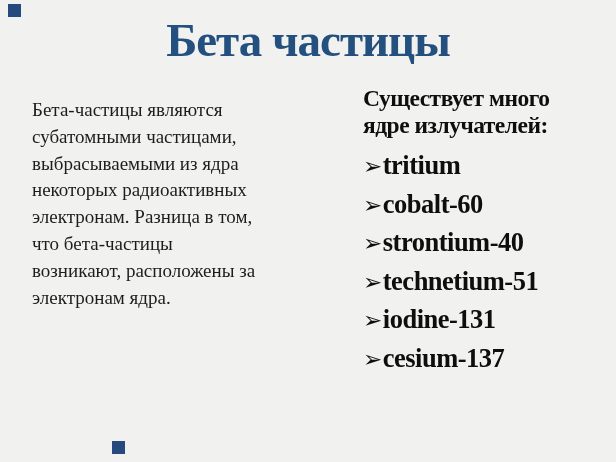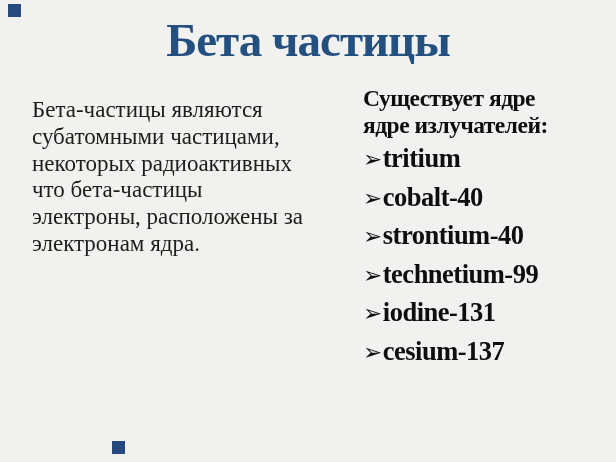"Бета-частицы являются" .left-col { font-size: 23px -> 19px }
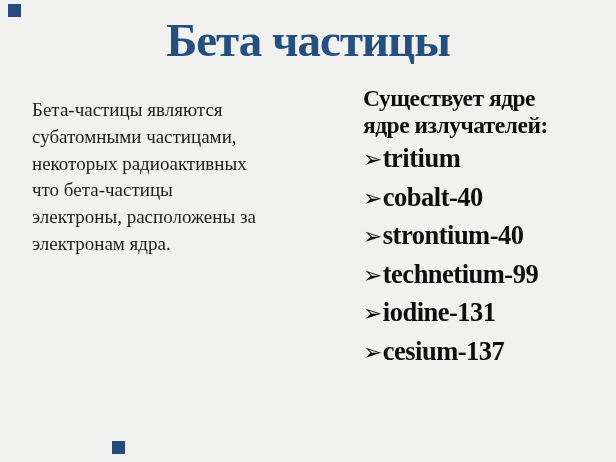"Существует ядре" div.heading-line { text: ядре -> много }
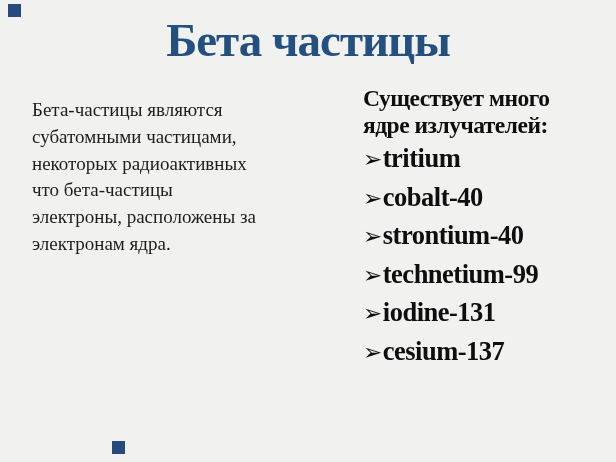"выбрасываемыми из ядра" div.text-line { html: none -> <div>выбрасываемыми из ядра</div> }
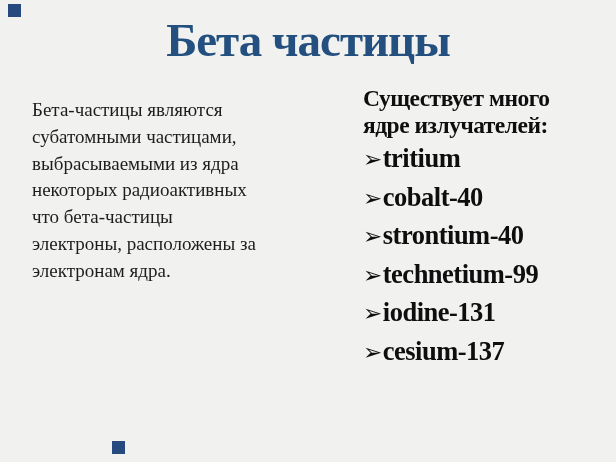"➢tritium" .emitter-list { margin-top: 2px -> 9px }
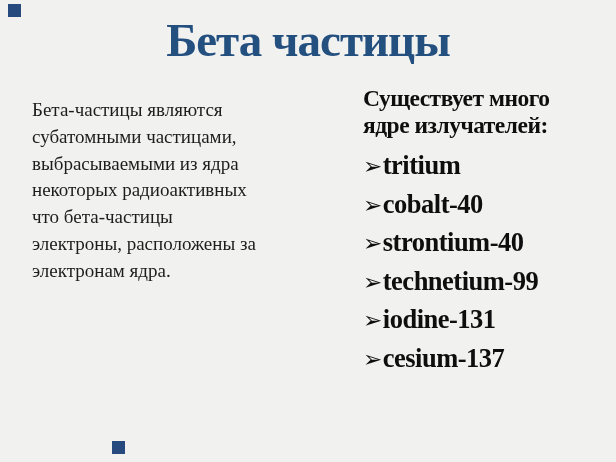"электронам. Разница в том," div.text-line { html: none -> <div>электронам. Разница в том,</div> }
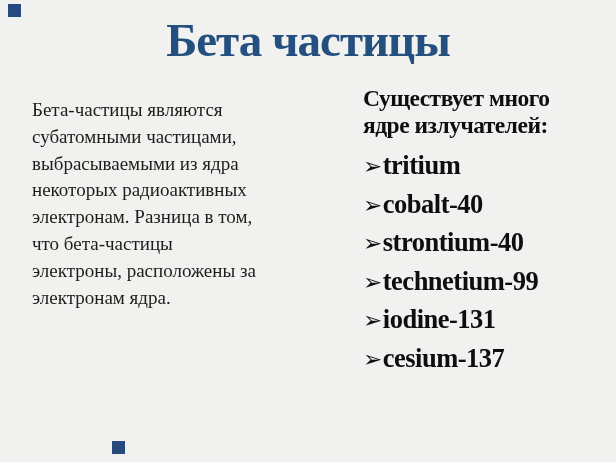"cobalt-40" span { text: cobalt-40 -> cobalt-60 }
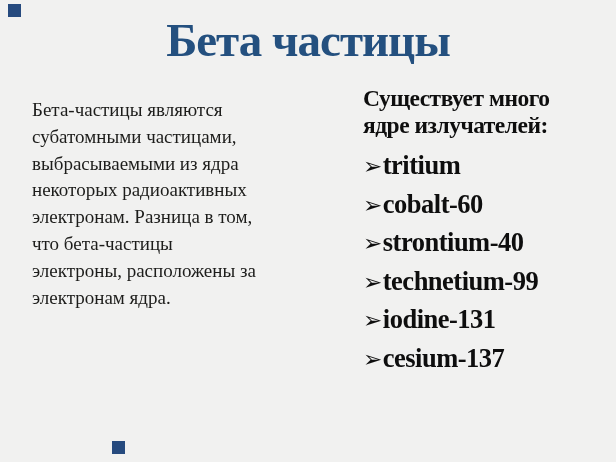"электроны, расположены за" div.text-line { text: электроны -> возникают }
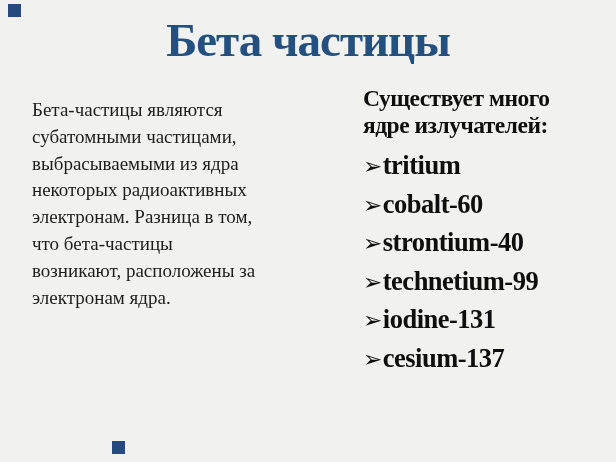"technetium-99" span { text: technetium-99 -> technetium-51 }
